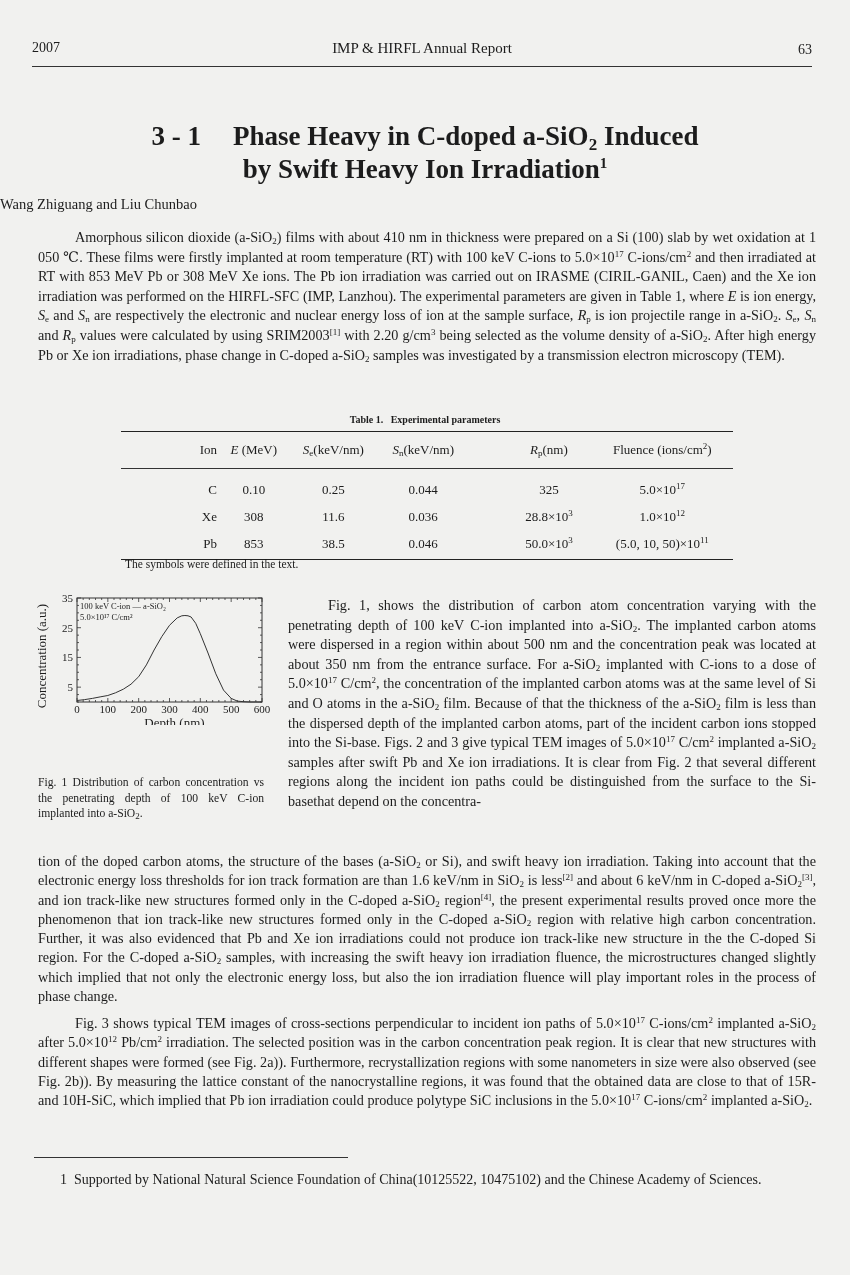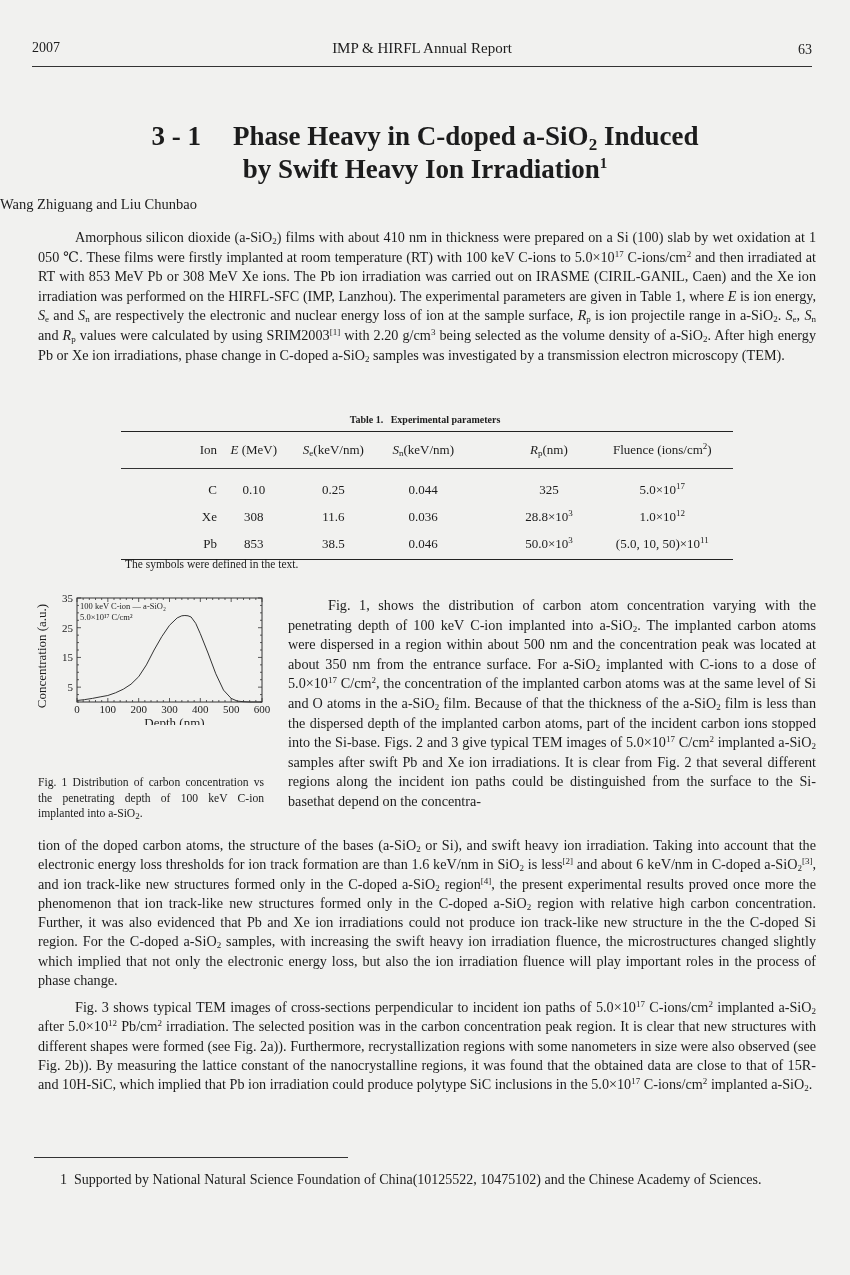"tion of the doped carbon" .p3, .p4 { margin-top: none -> 16px }
